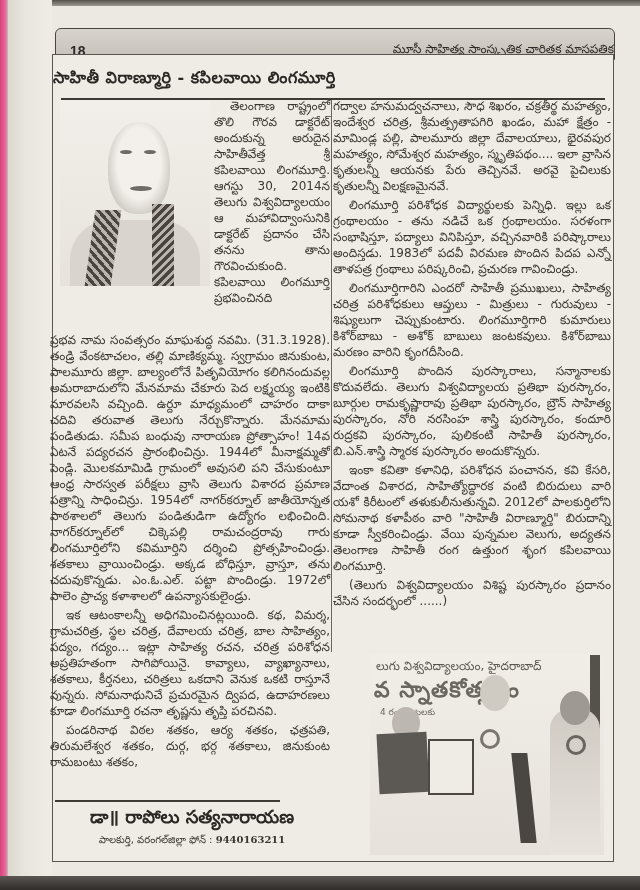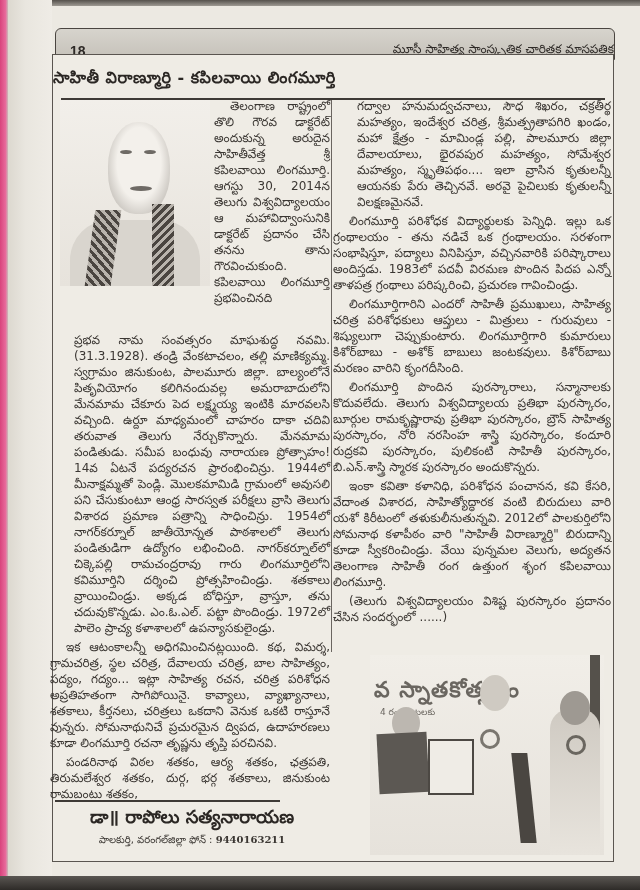"గద్వాల హనుమద్వచనాలు, సౌధ శిఖరం," .col p.noind { padding-left: 24px -> none }
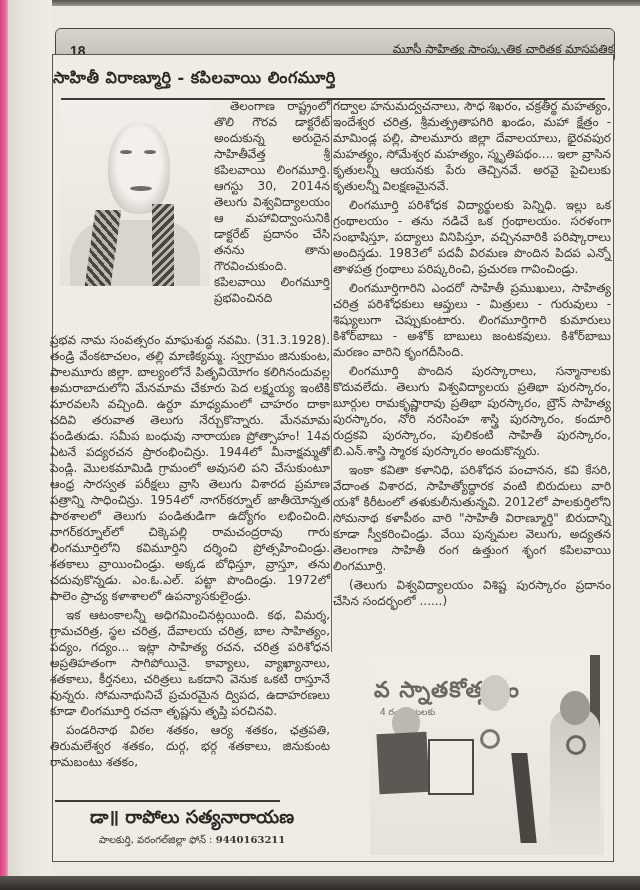"లుగు విశ్వవిద్యాలయం, హైదరాబాద్" div.banner1 { html: none -> <div>లుగు విశ్వవిద్యాలయం, హైదరాబాద్</div> }
